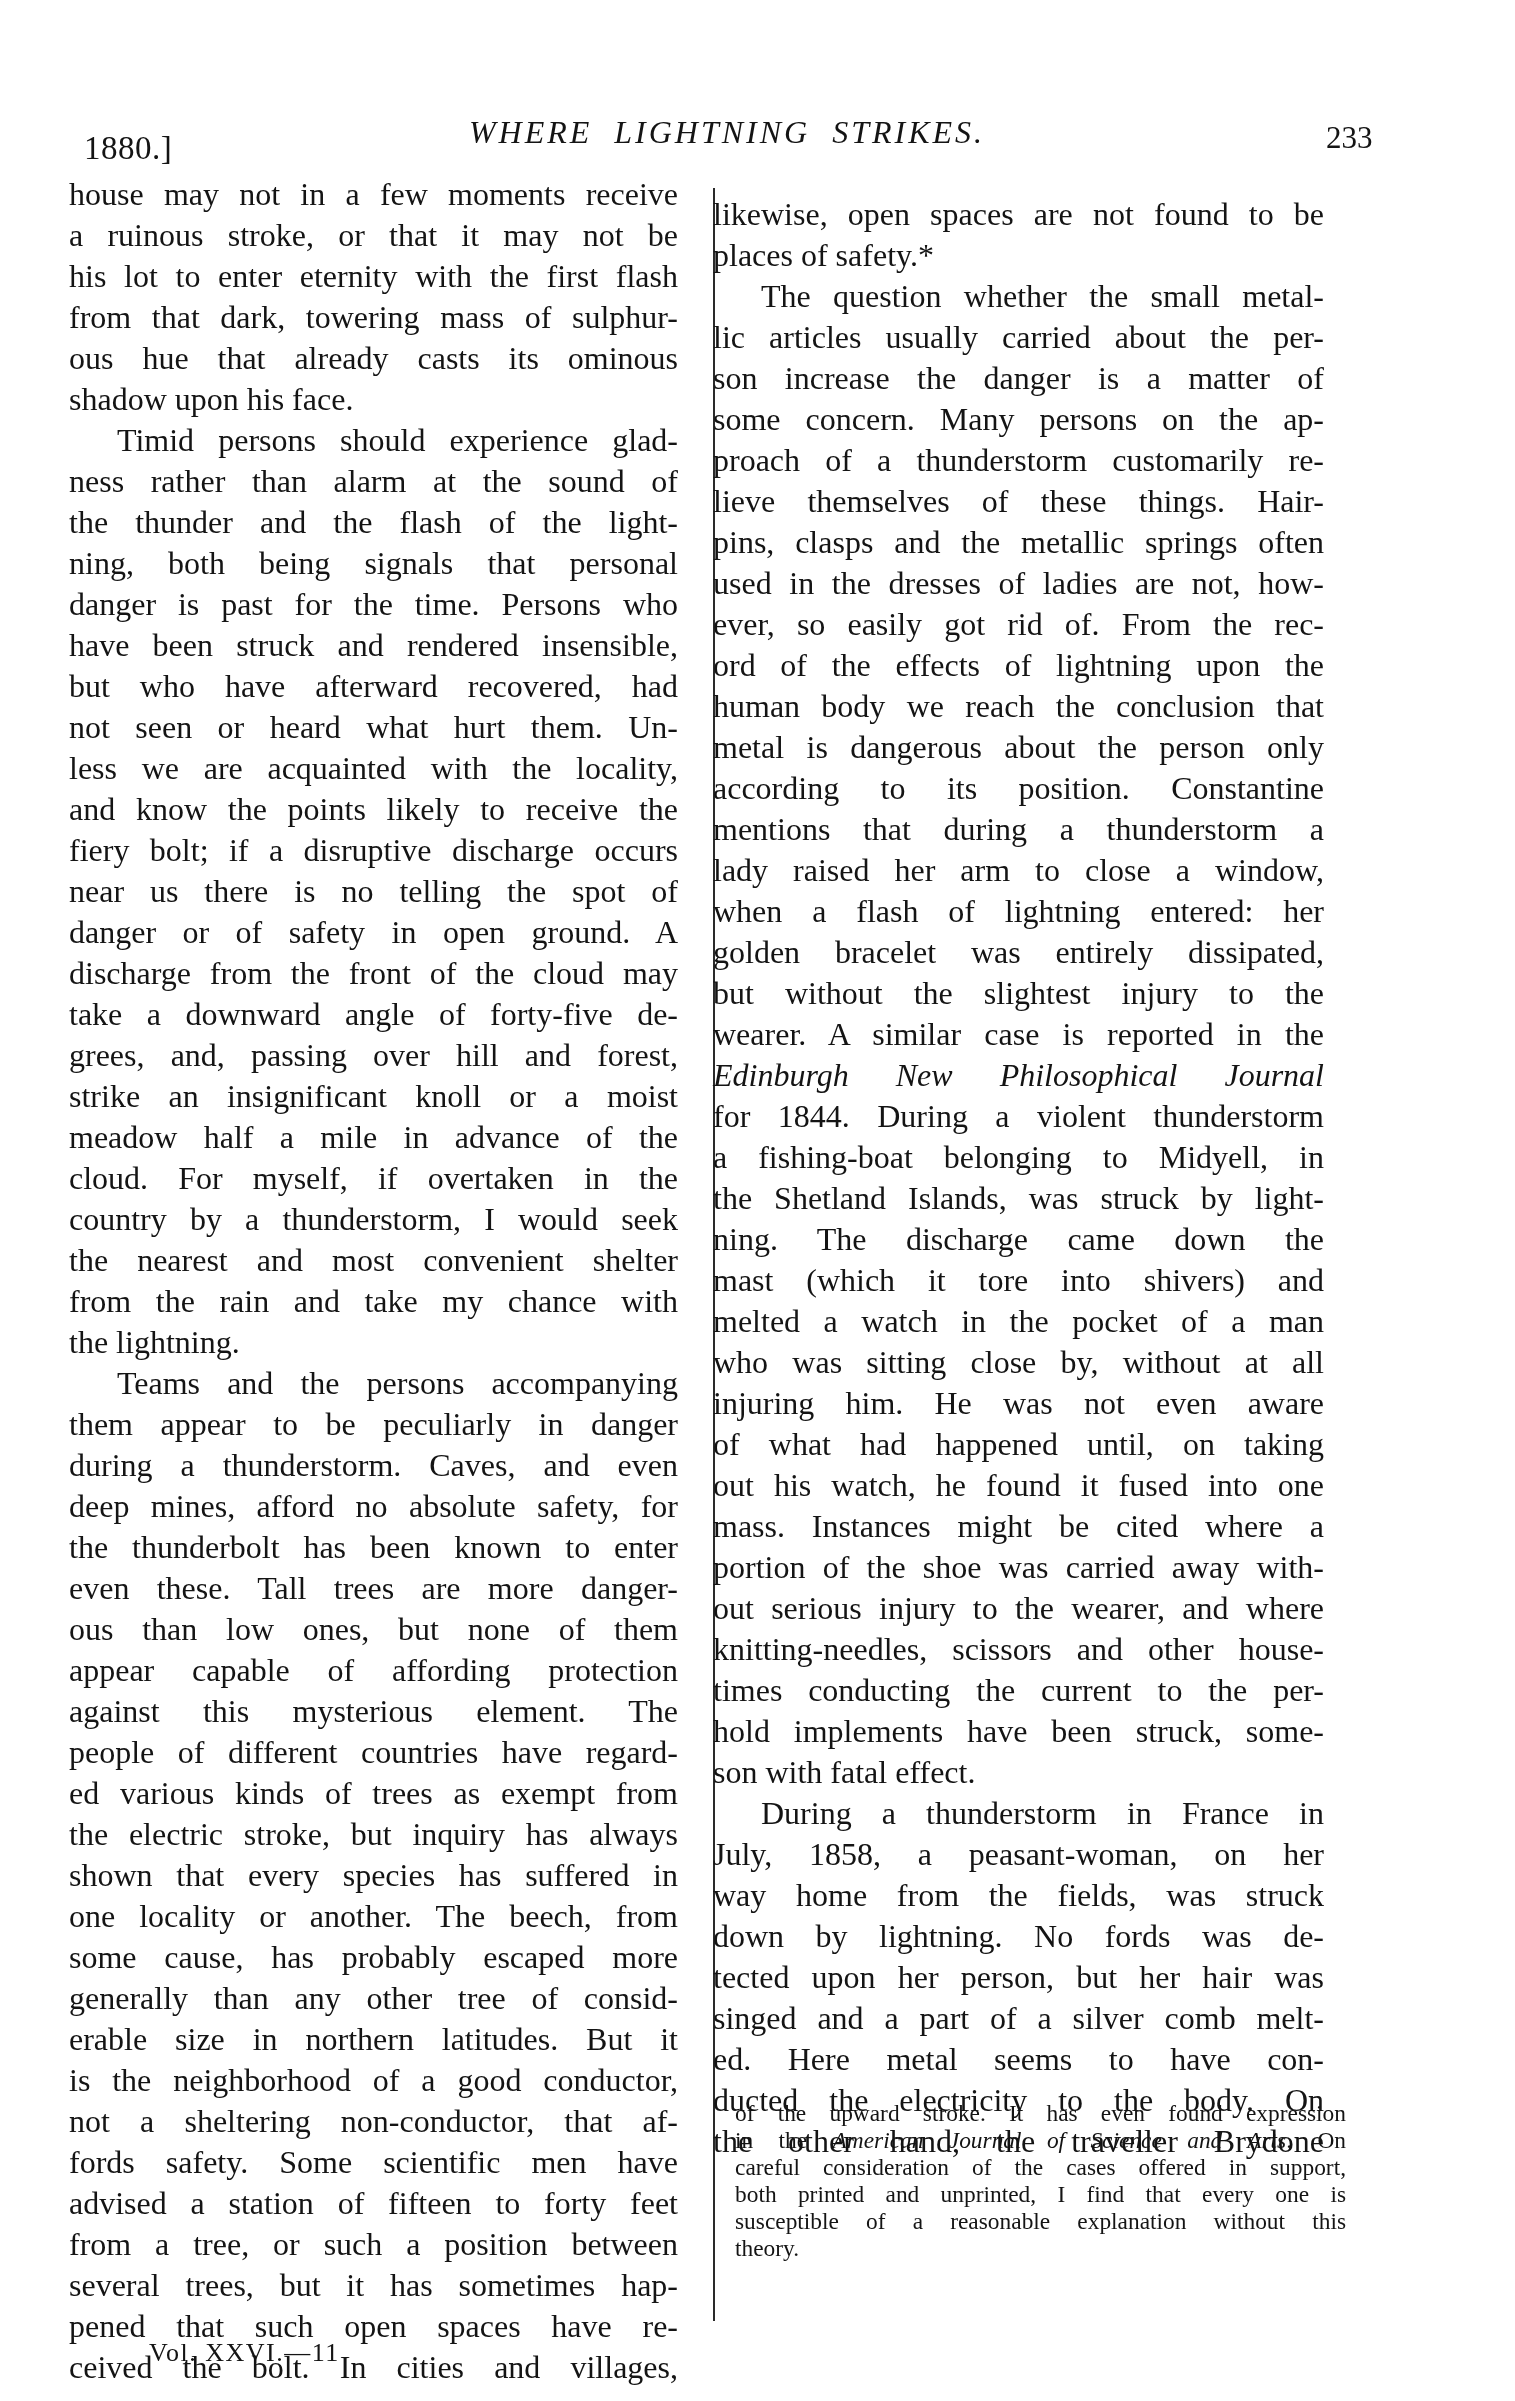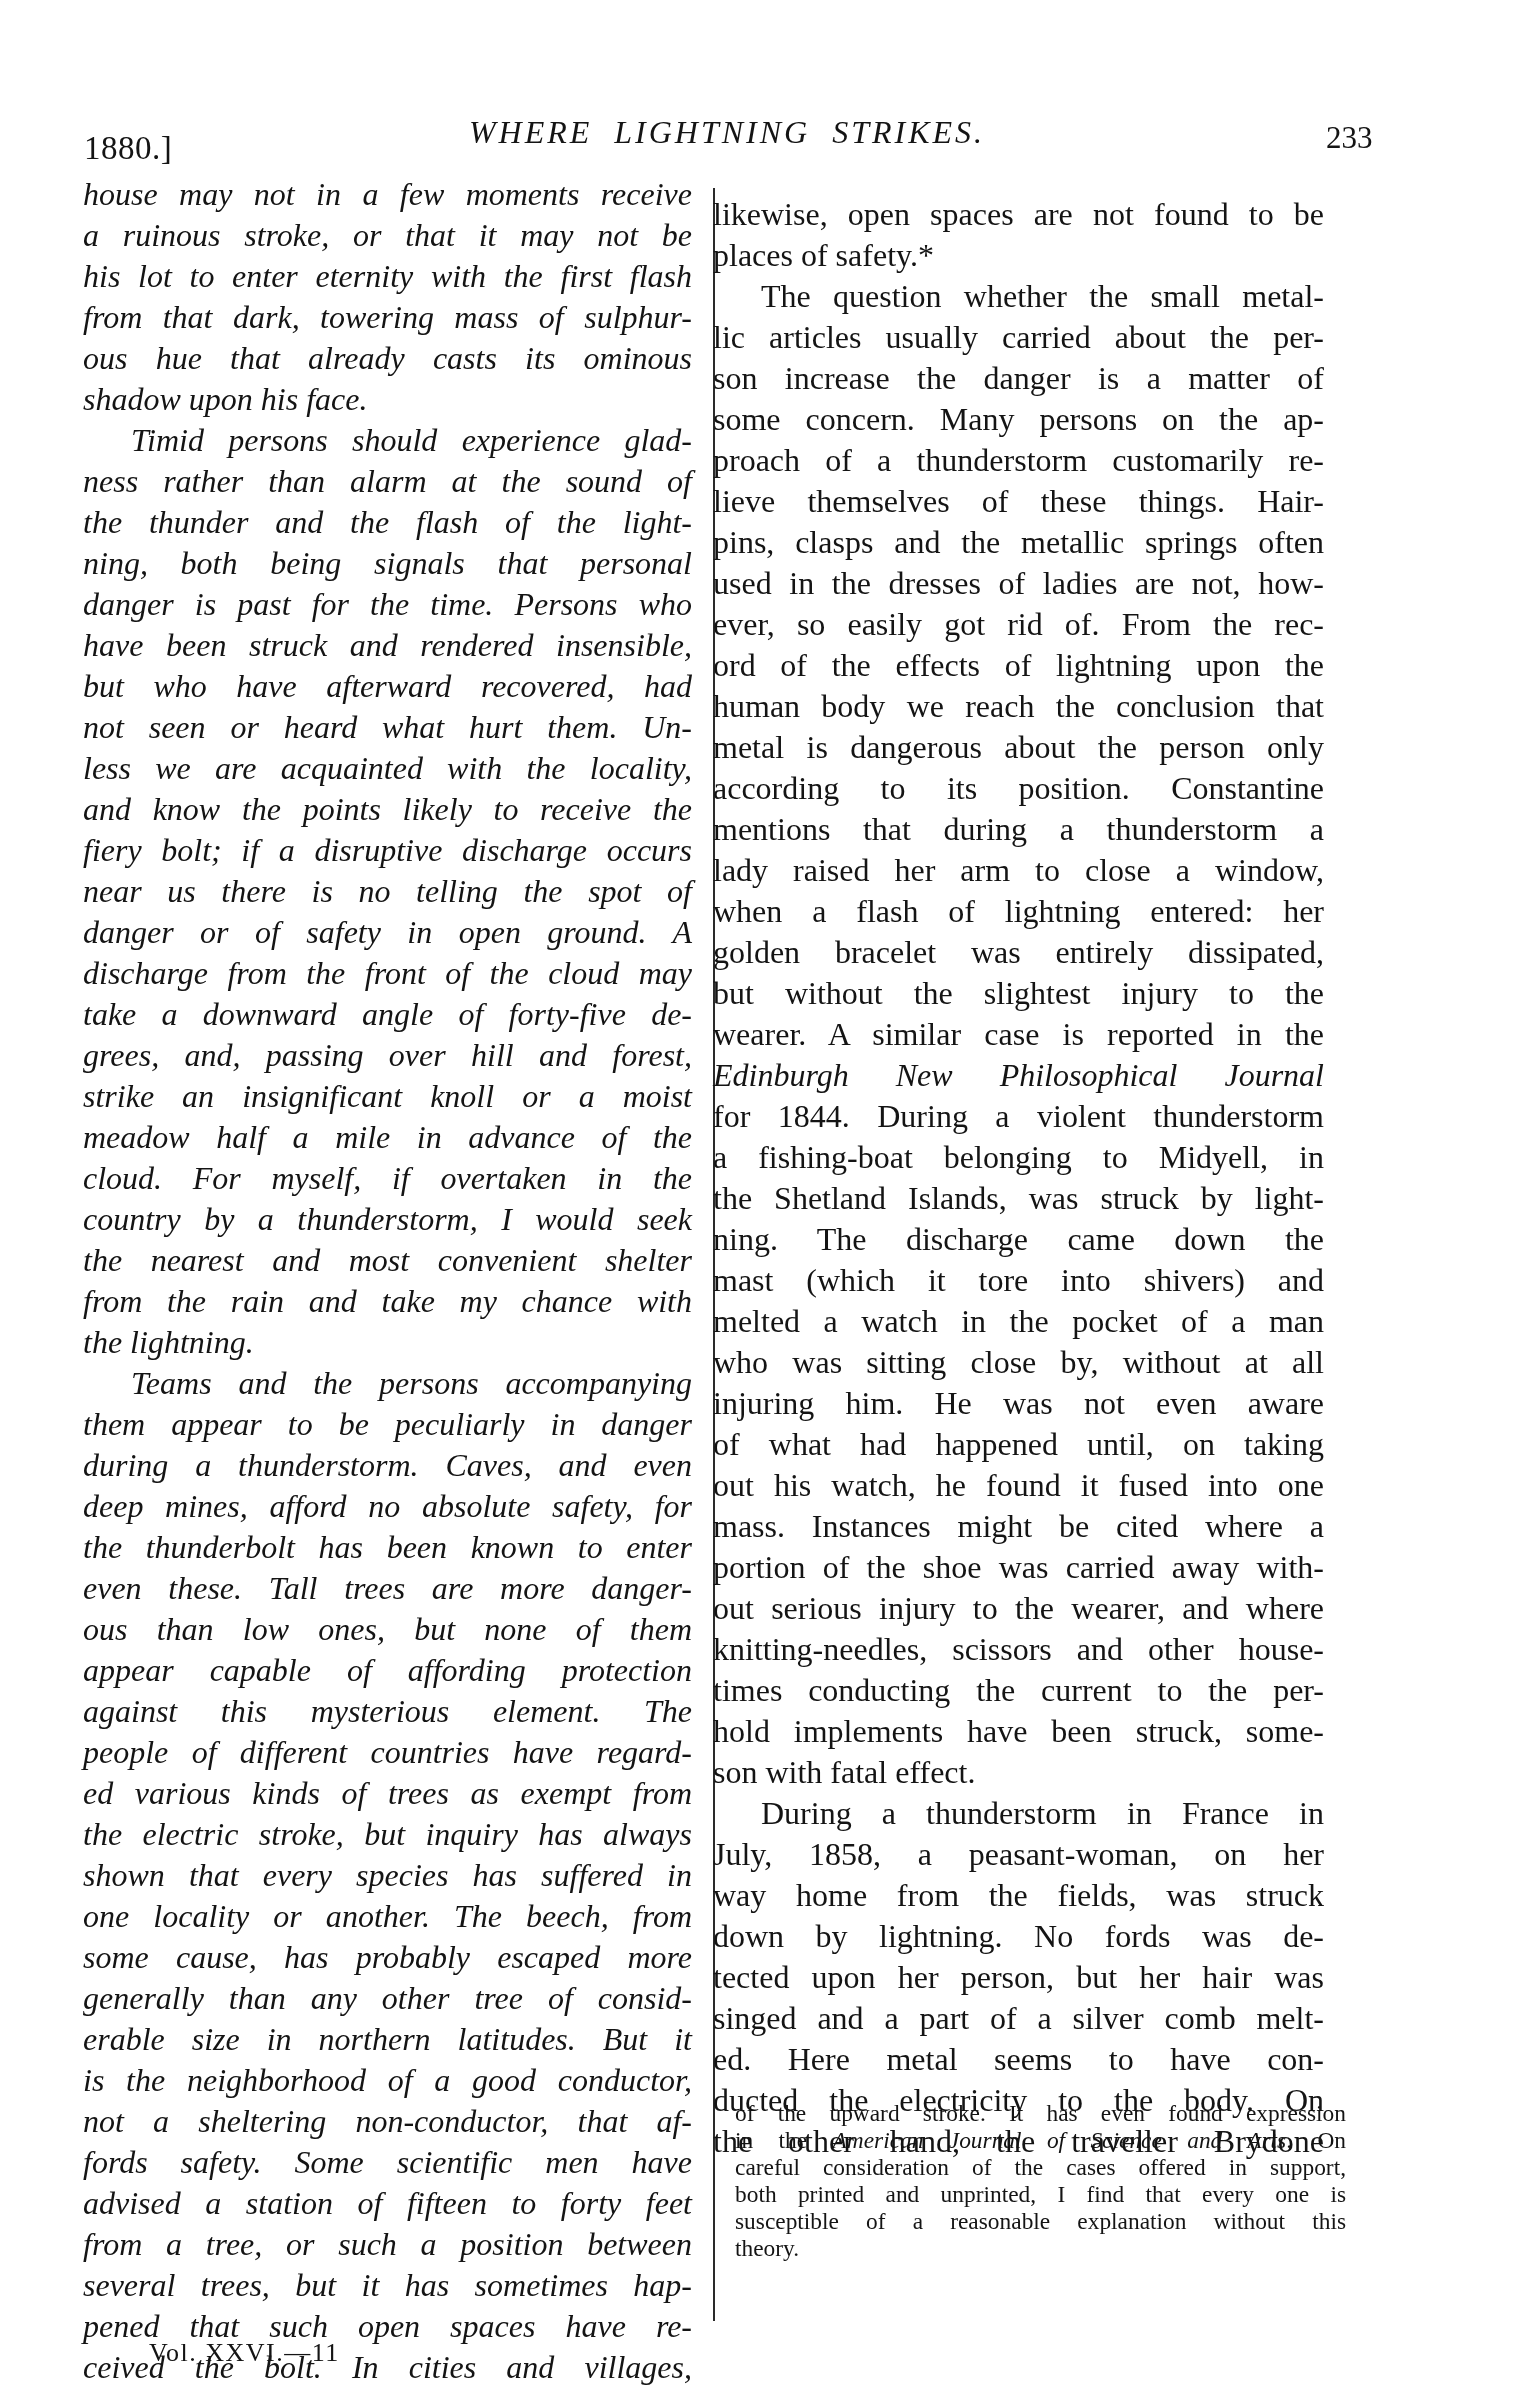"house may not in a" .col-left { font-style: italic -> none; left: 83px -> 69px }
